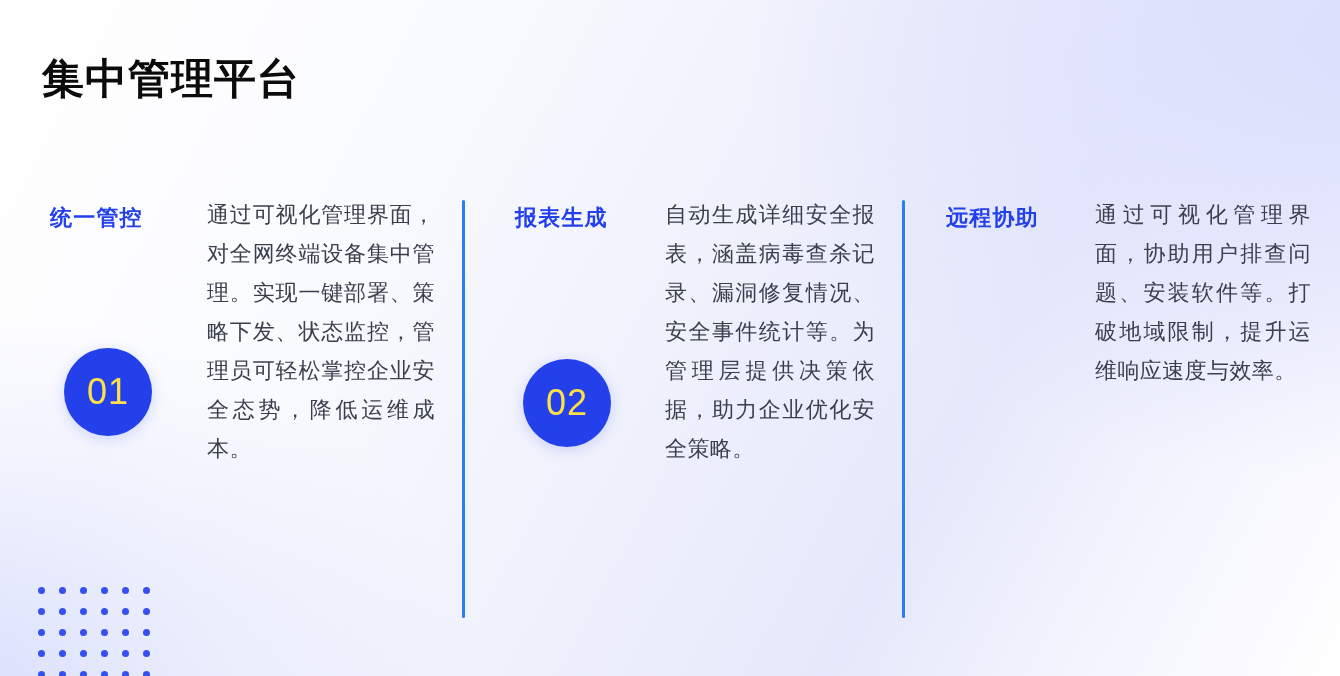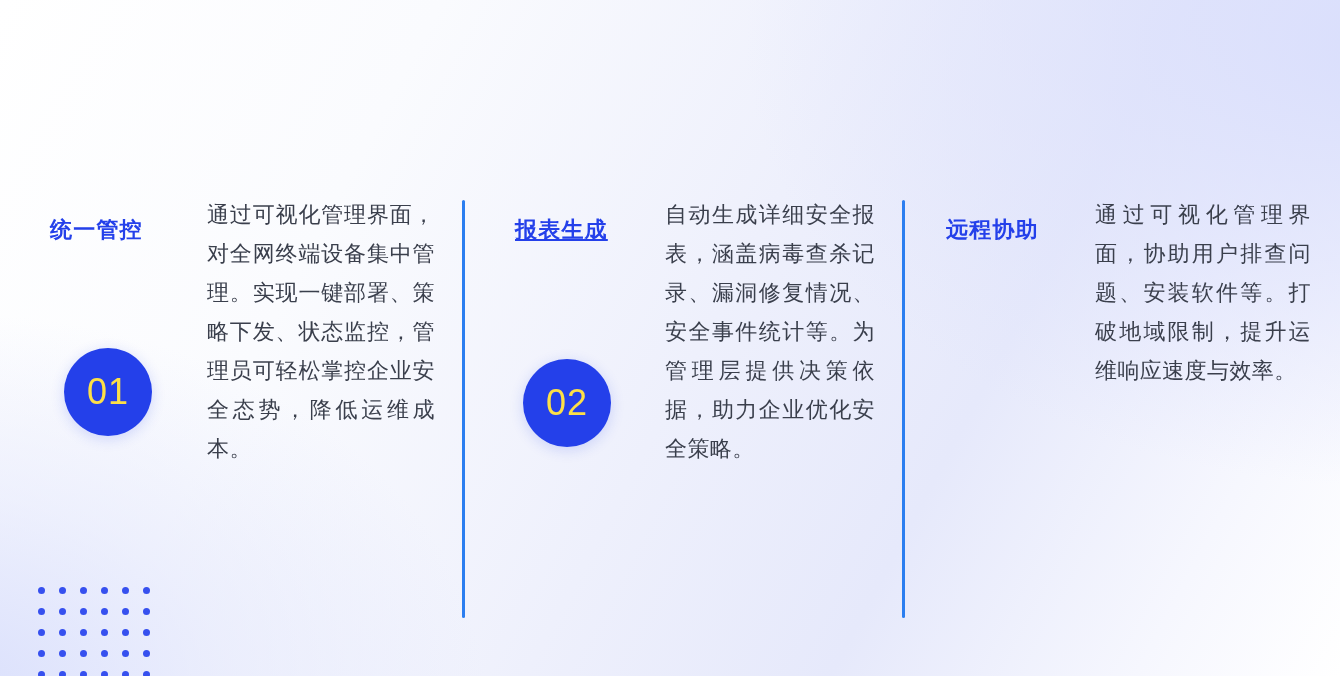"集中管理平台" div { html: none -> <div>集中管理平台</div> }
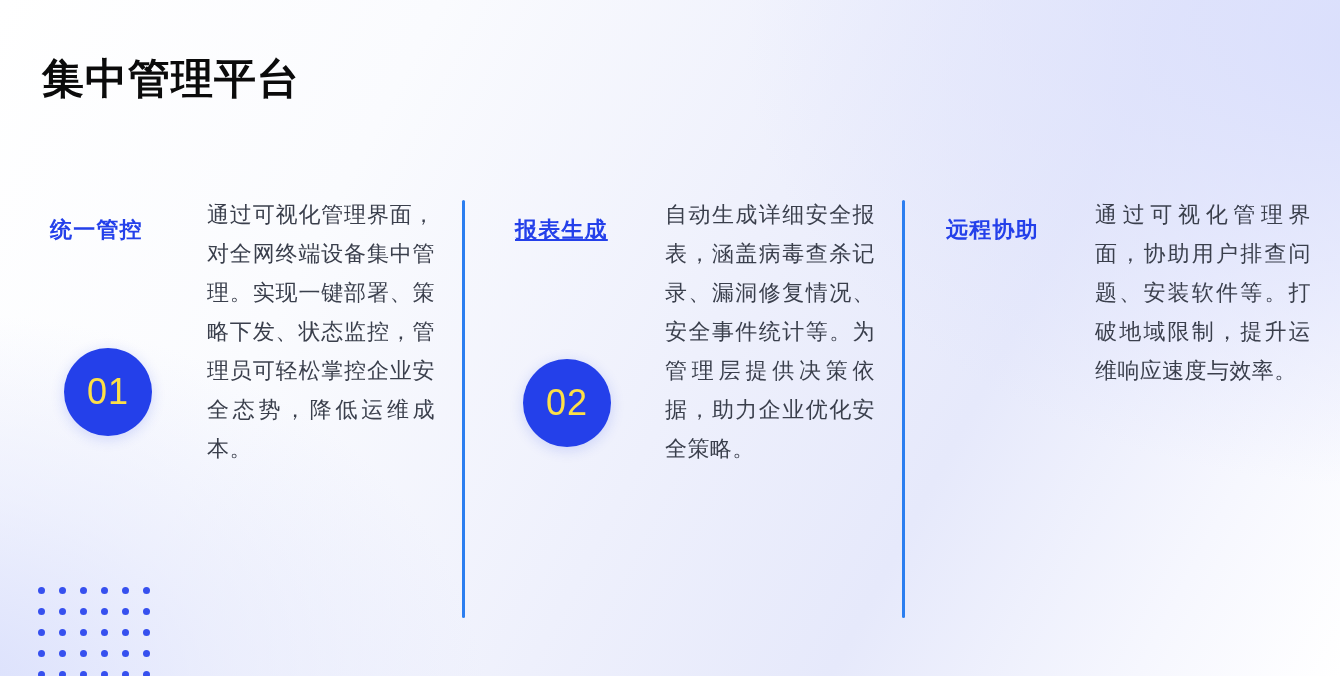"统一管控" .col-heading { margin-top: 12px -> none }
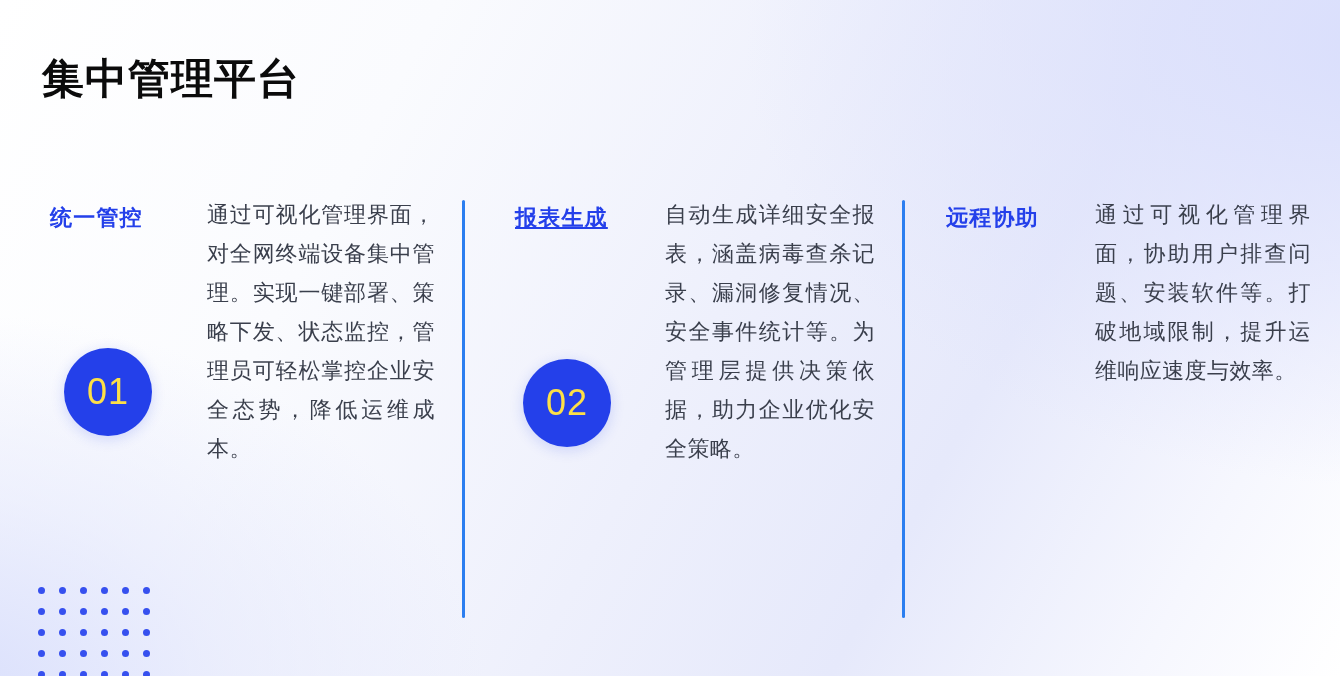"报表生成" .col-2 .col-heading { text-decoration: underline -> none }
